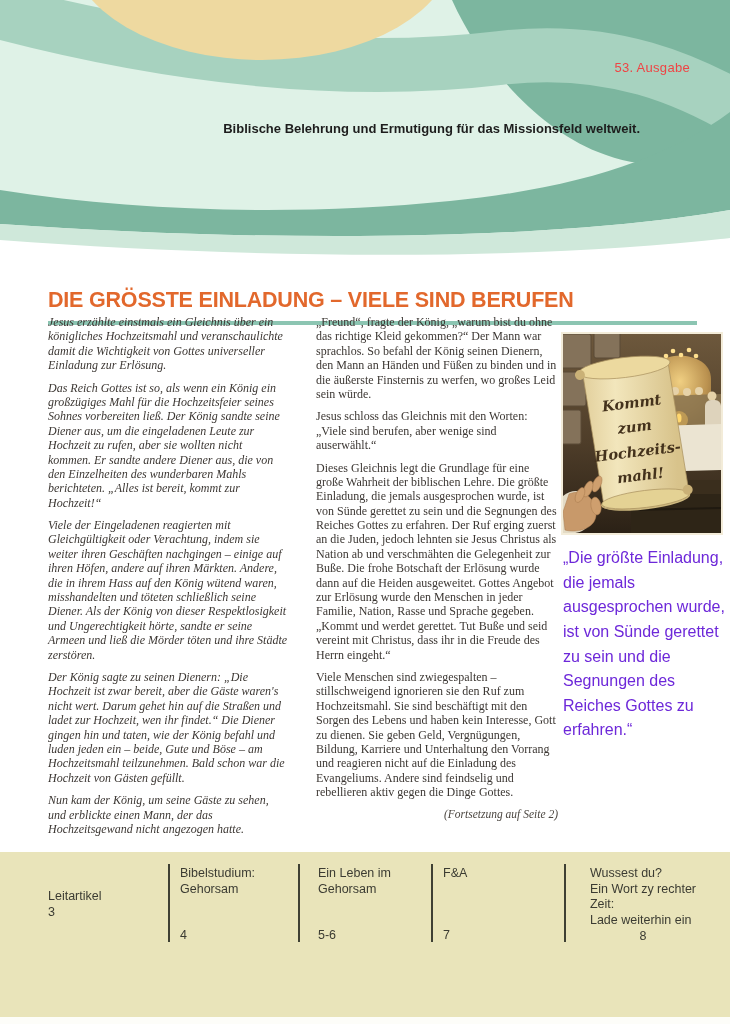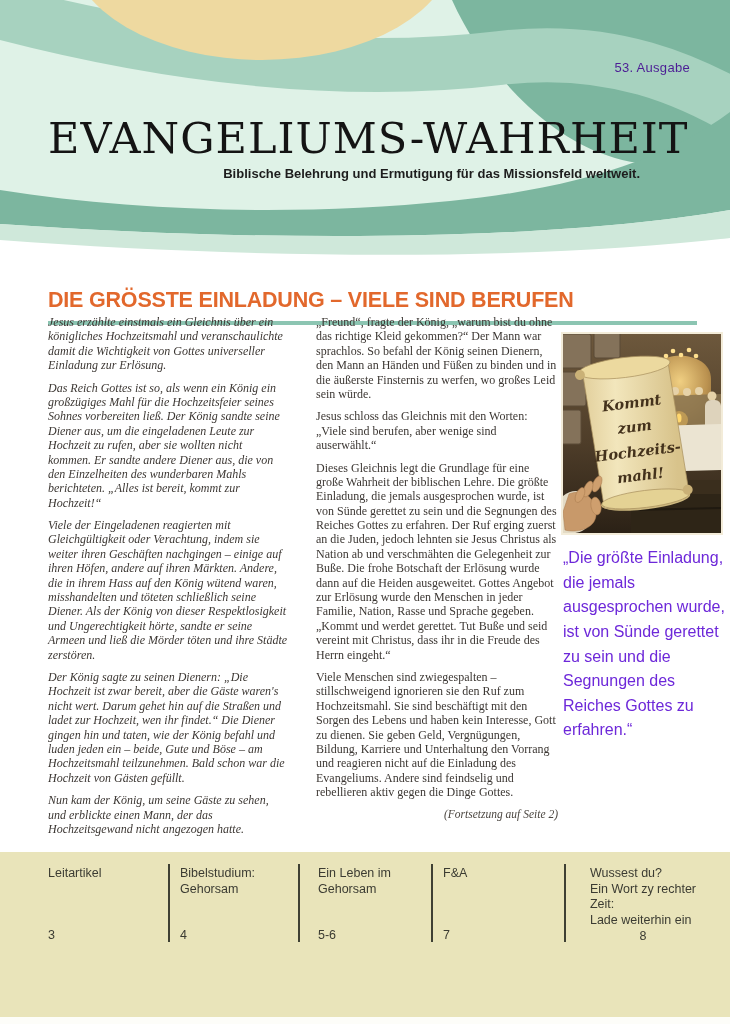"53. Ausgabe" .issue { color: #4c1d95 -> #ef4444 }
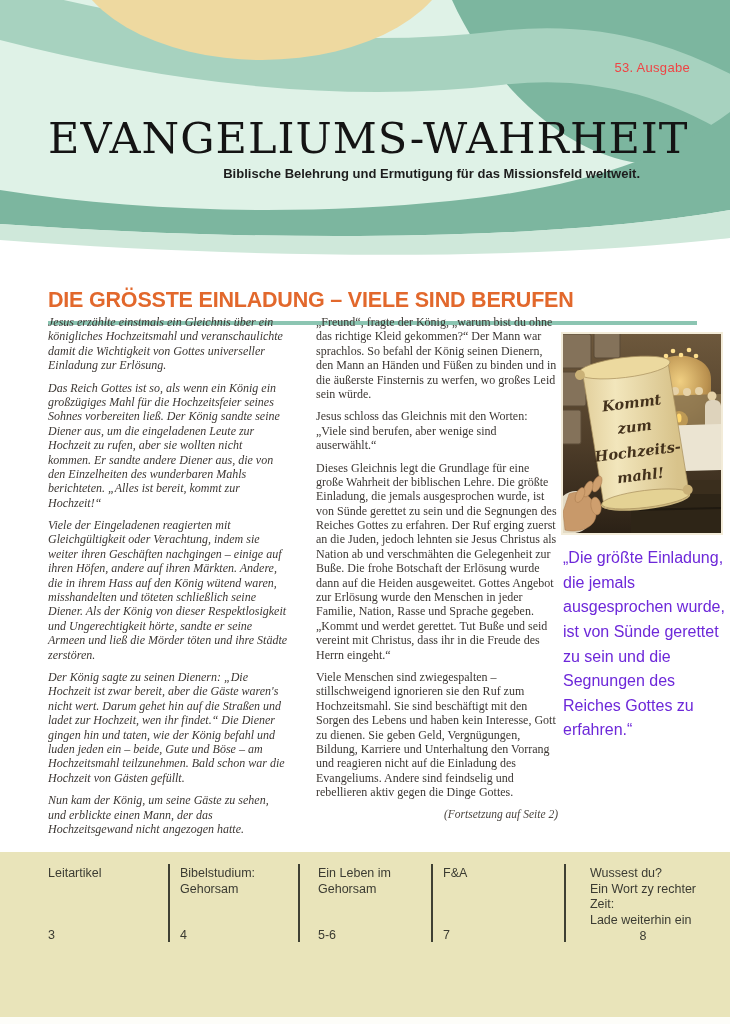"EVANGELIUMS-WAHRHEIT" div.masthead-title { html: <div>EVANGELIUMS-WAHRHEIT</div> -> none }
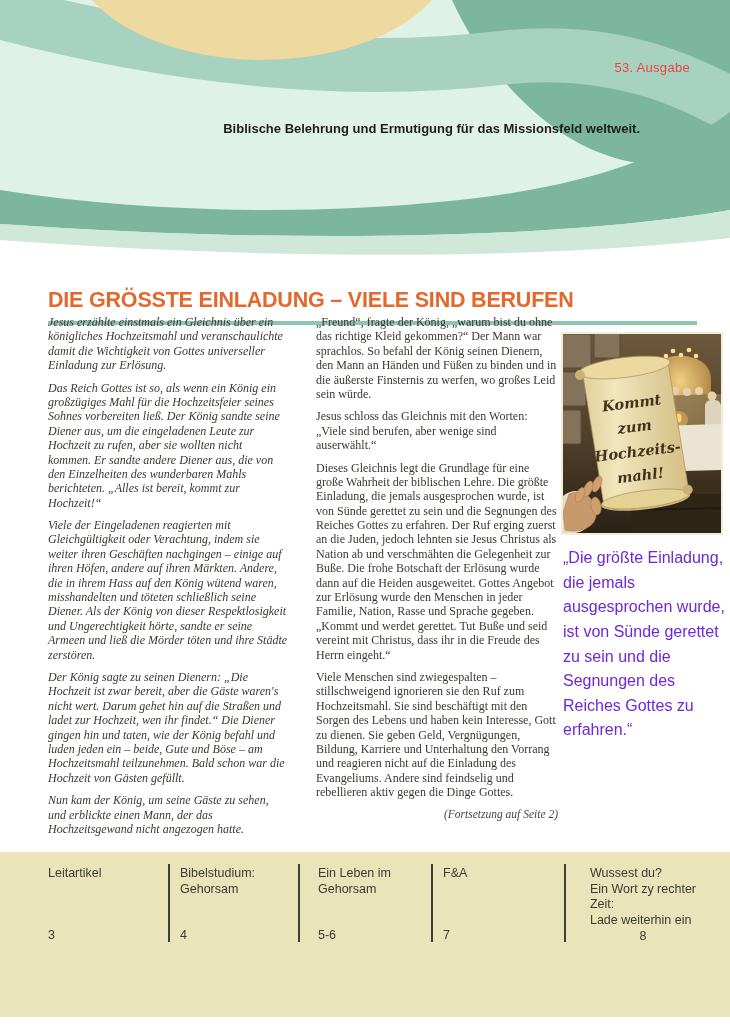"Leitartikel" .toc-i1 { justify-content: none -> center }
